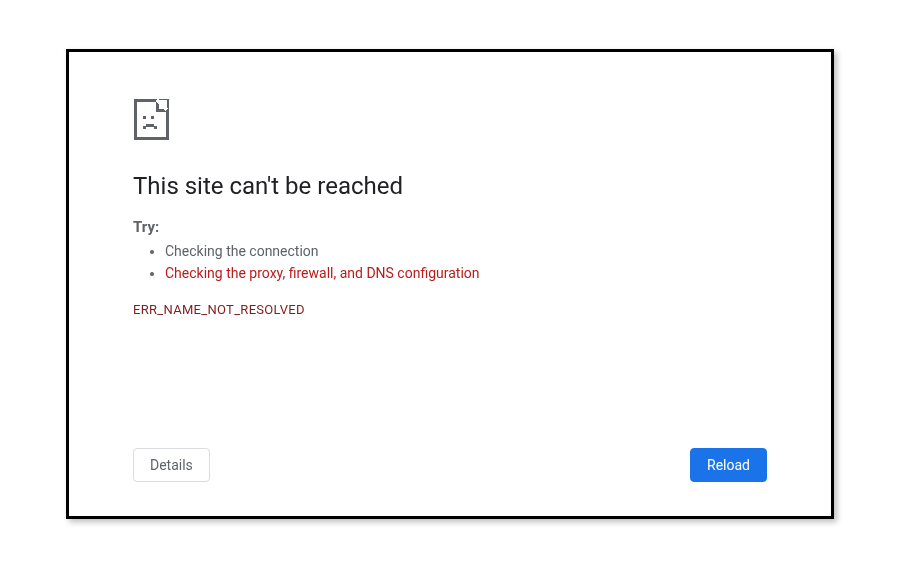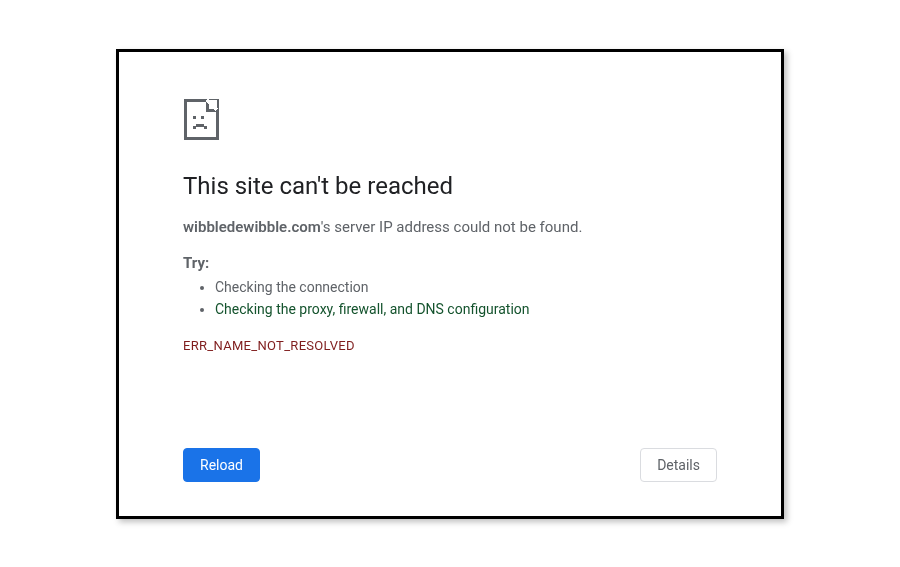"This site can't be reached" .frame { width: 668px -> 768px }
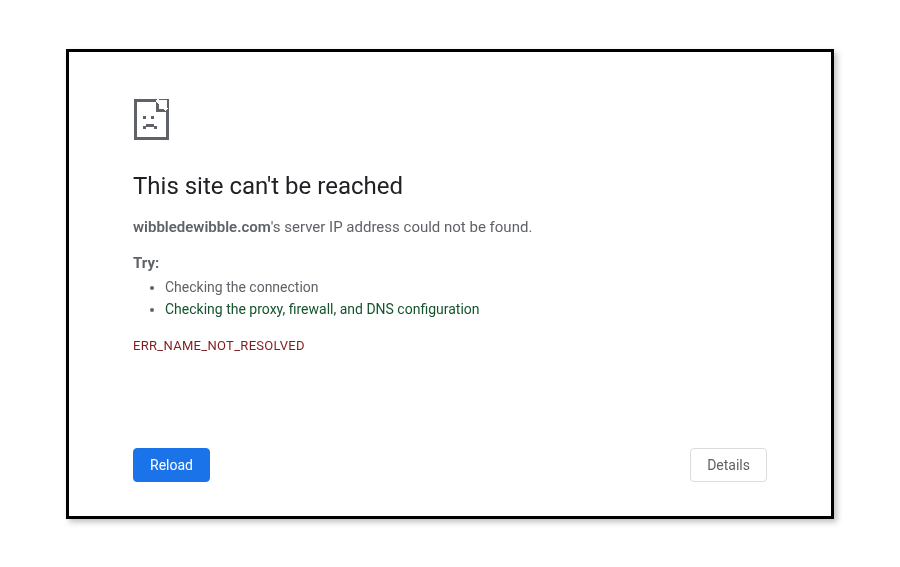"wibbledewibble.com's server IP address" p.subtext { html: <p> <span>wibbledewibble.com</span><span>'s server IP address could not be found.</span> </p> -> none }
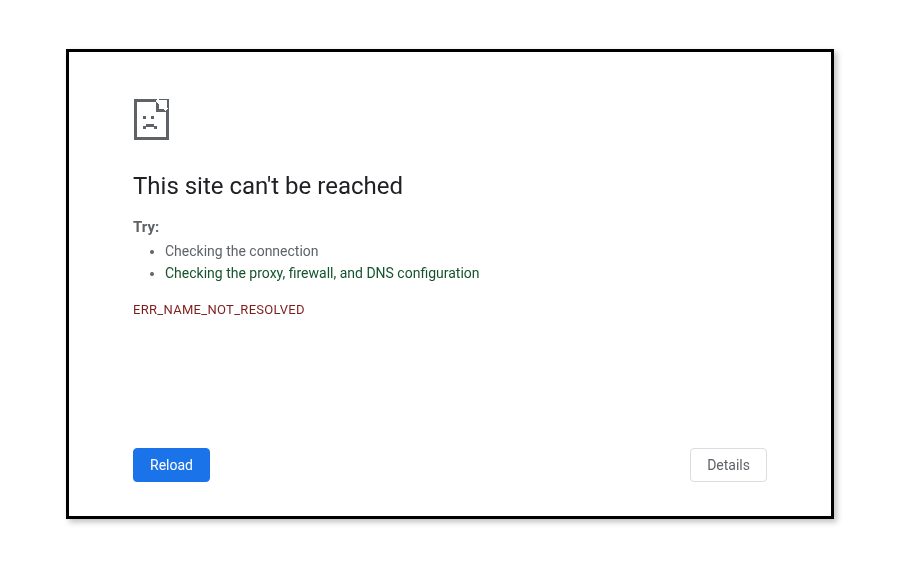"Checking the proxy, firewall, and" .suggestions li.link-item a { color: #14532d -> #b91c1c }
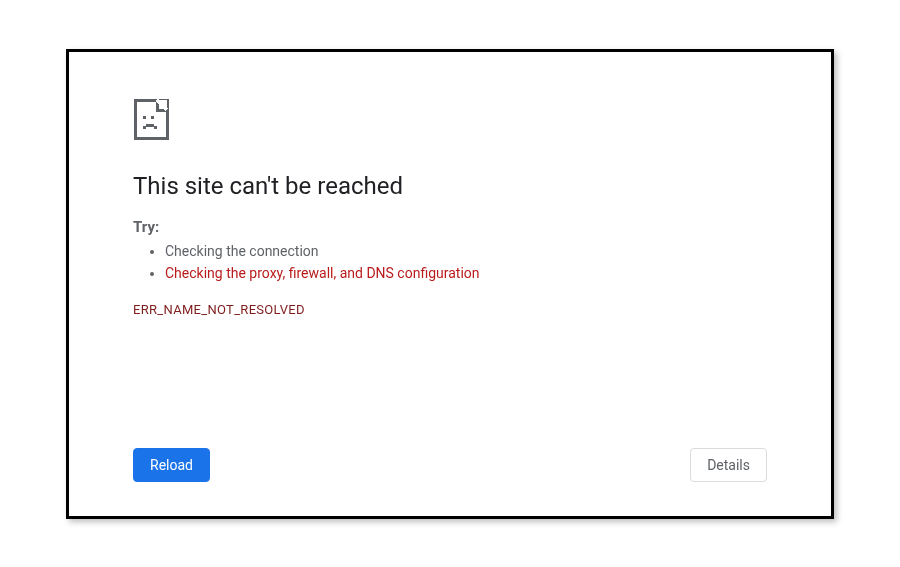"Reload" button.btn { order: before "Details" -> after "Details" }
